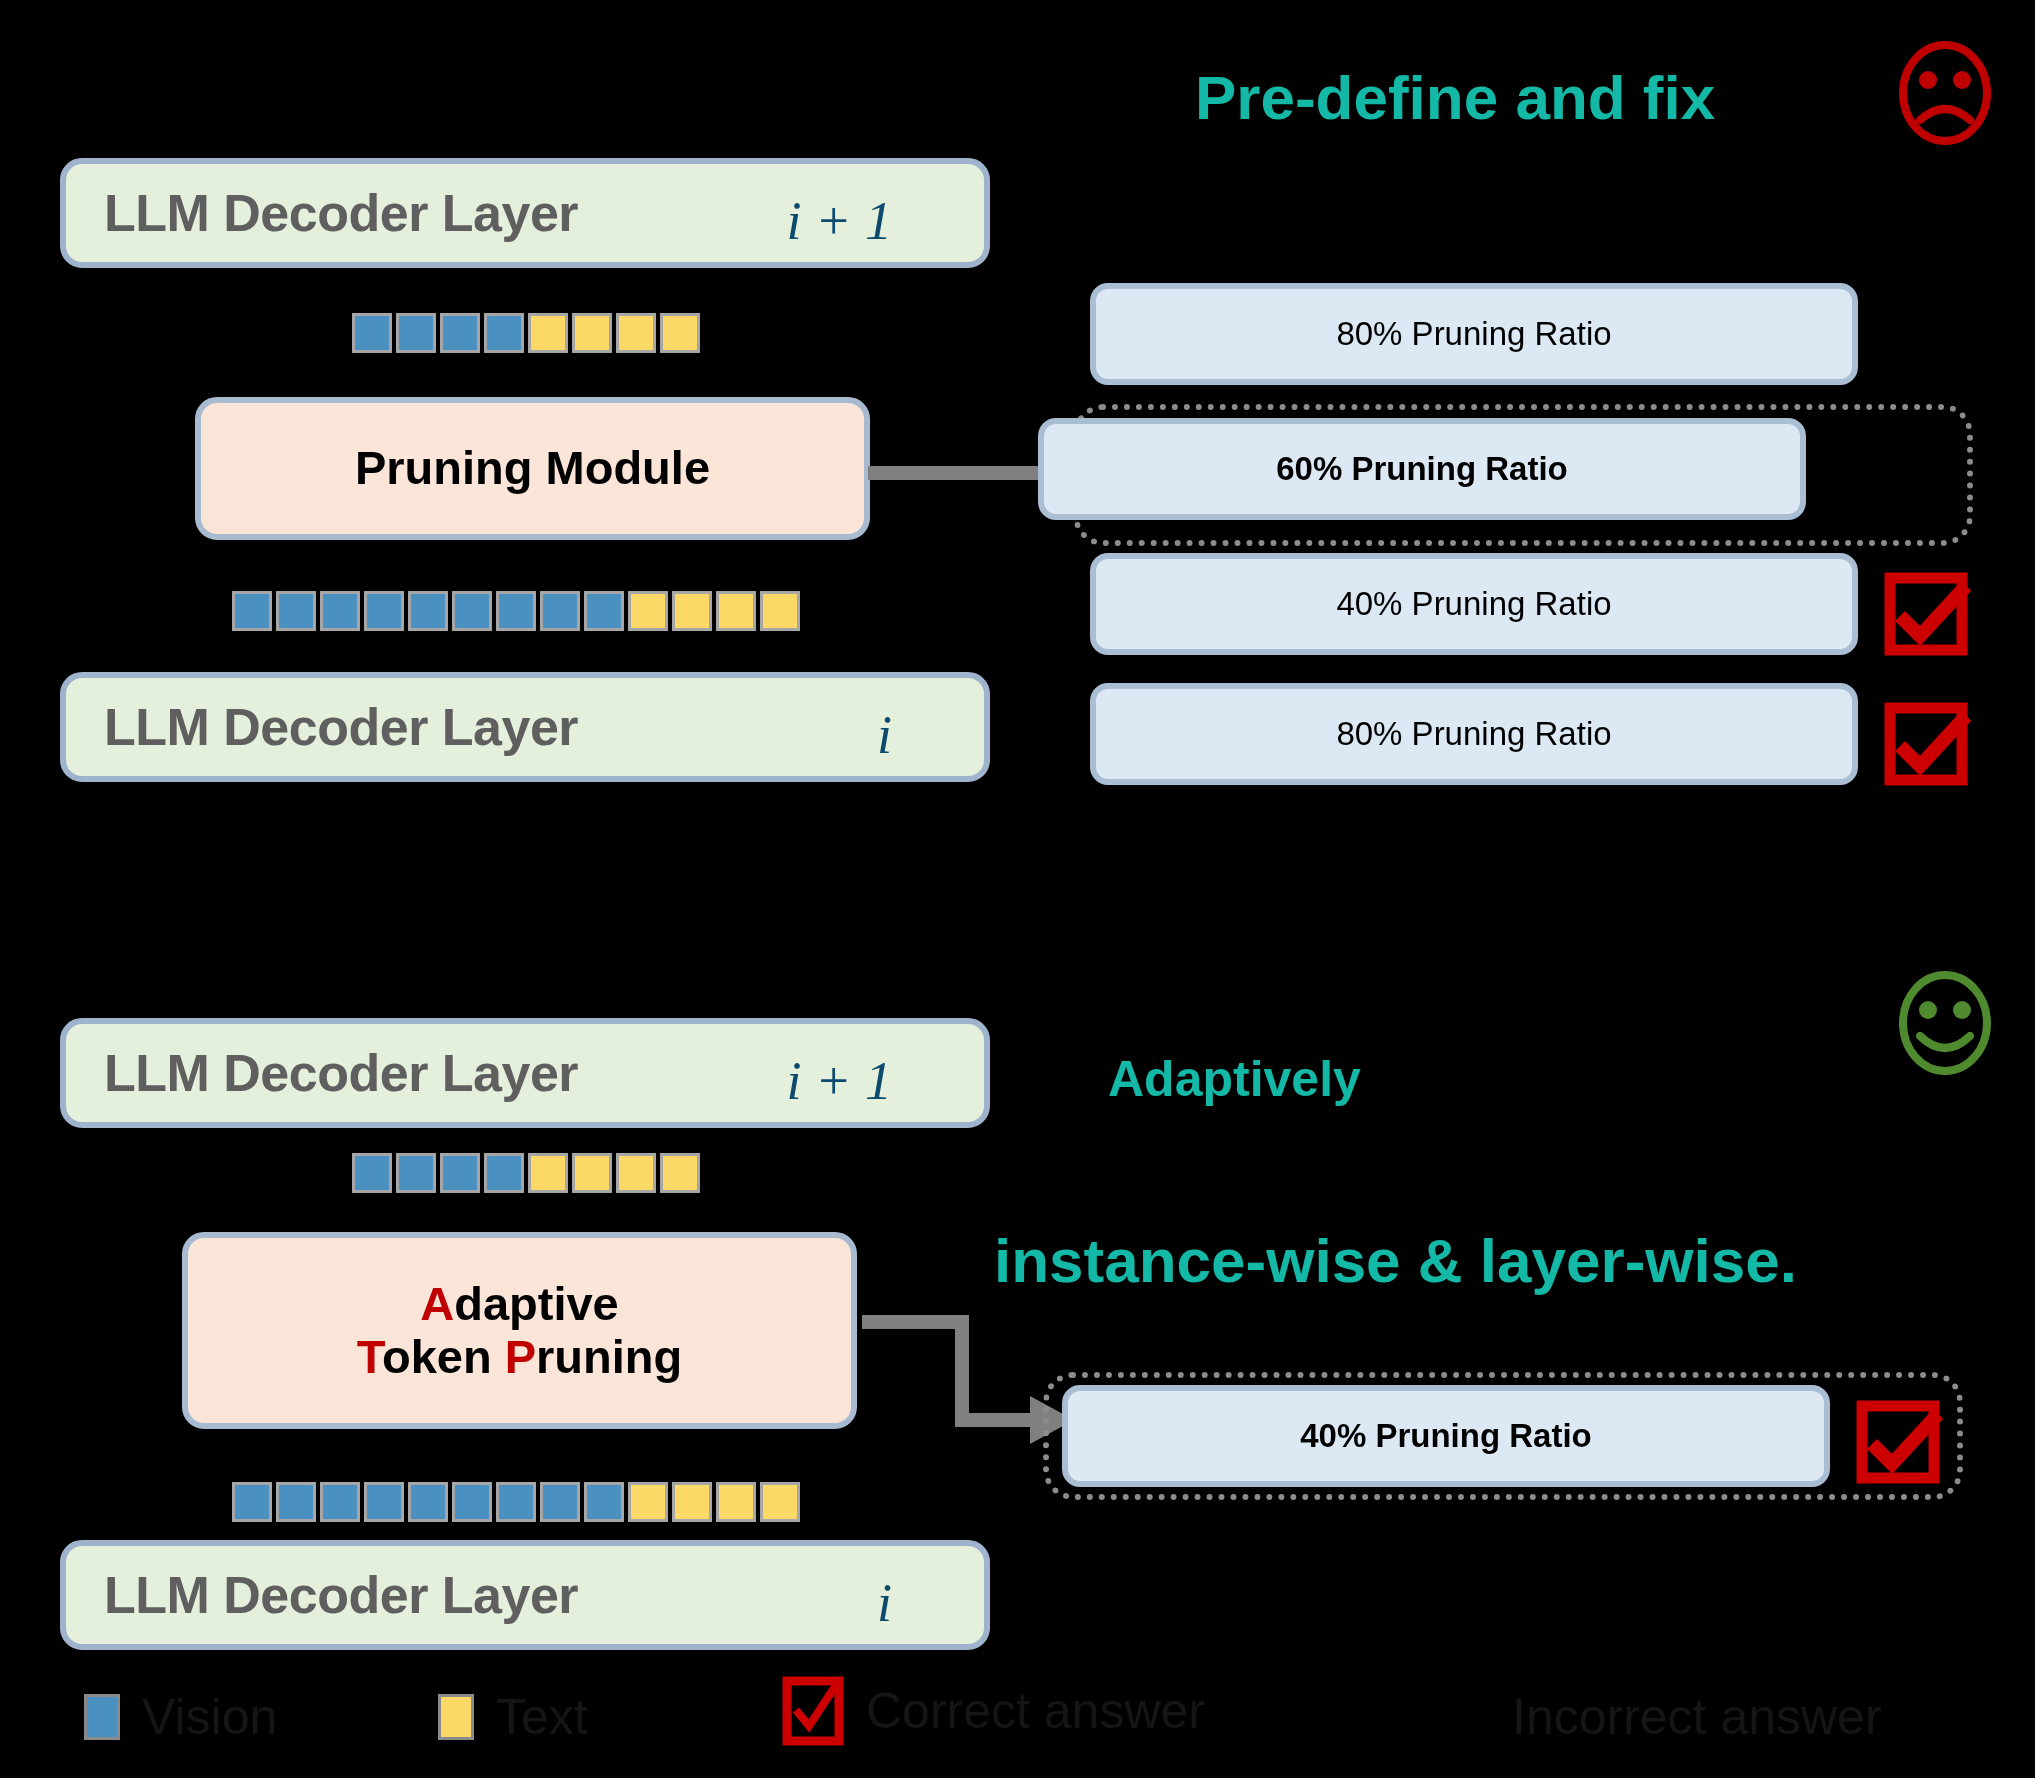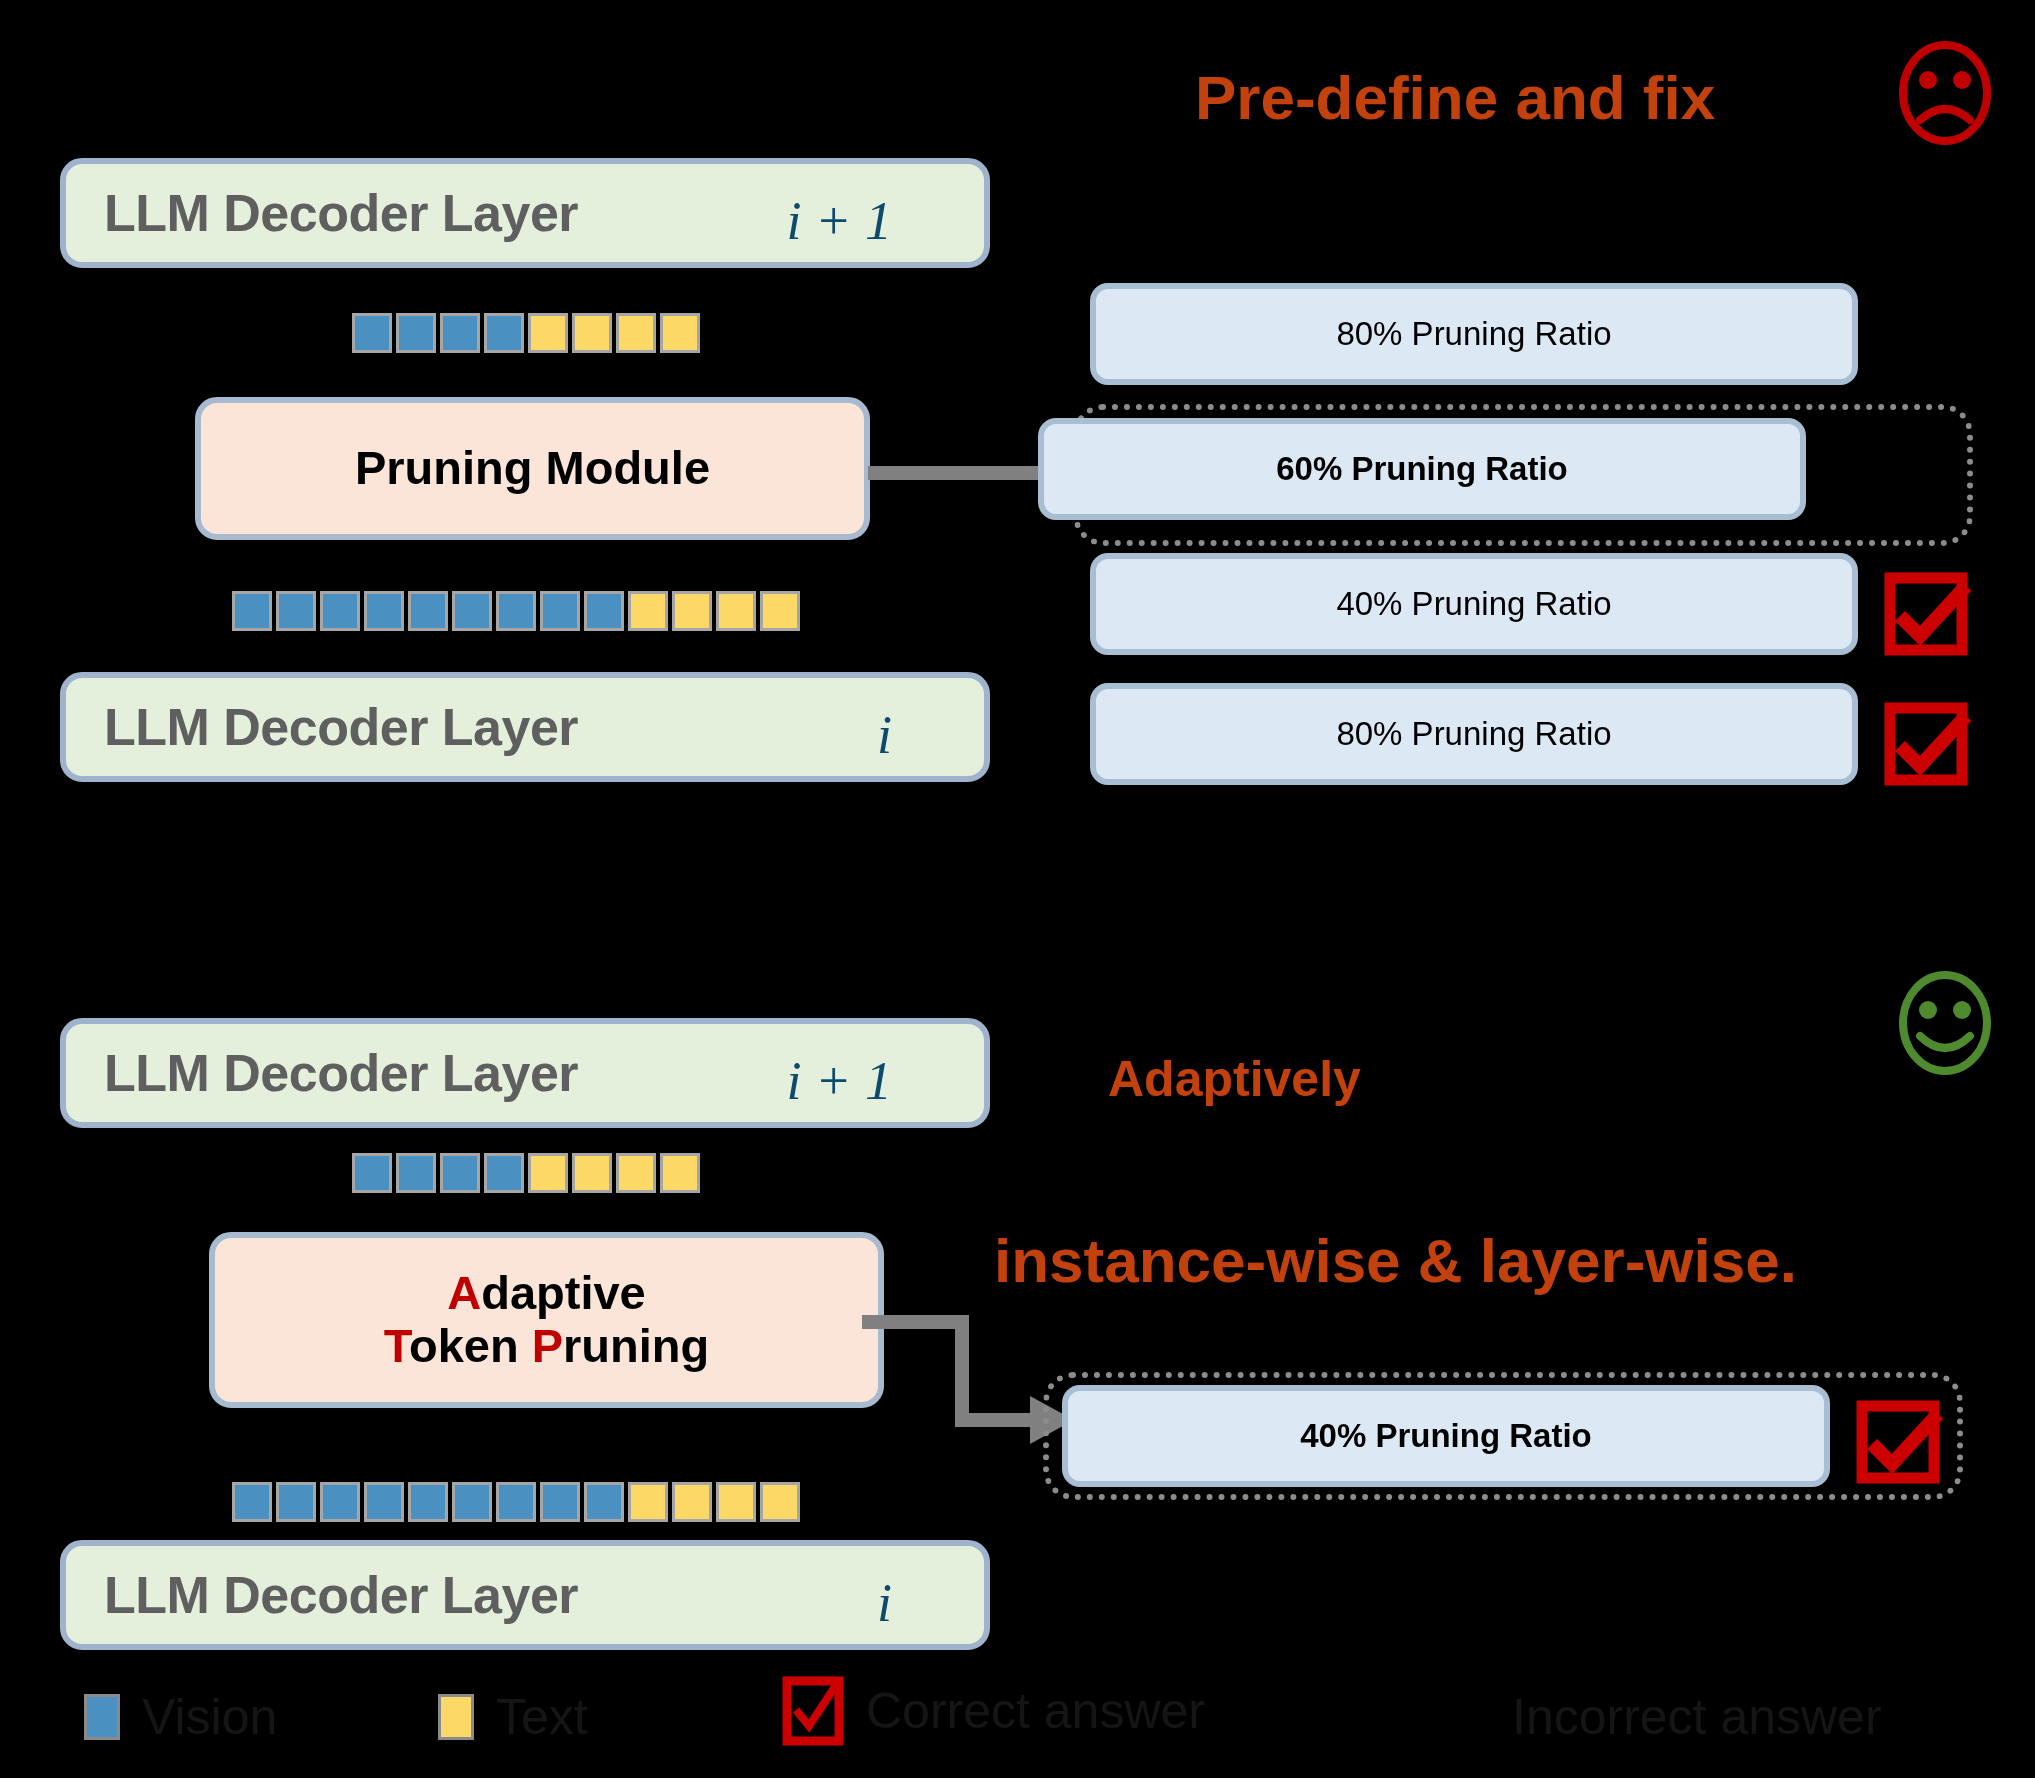"Pre-define and fix" .headline { color: #c2410c -> #14b8a6 }
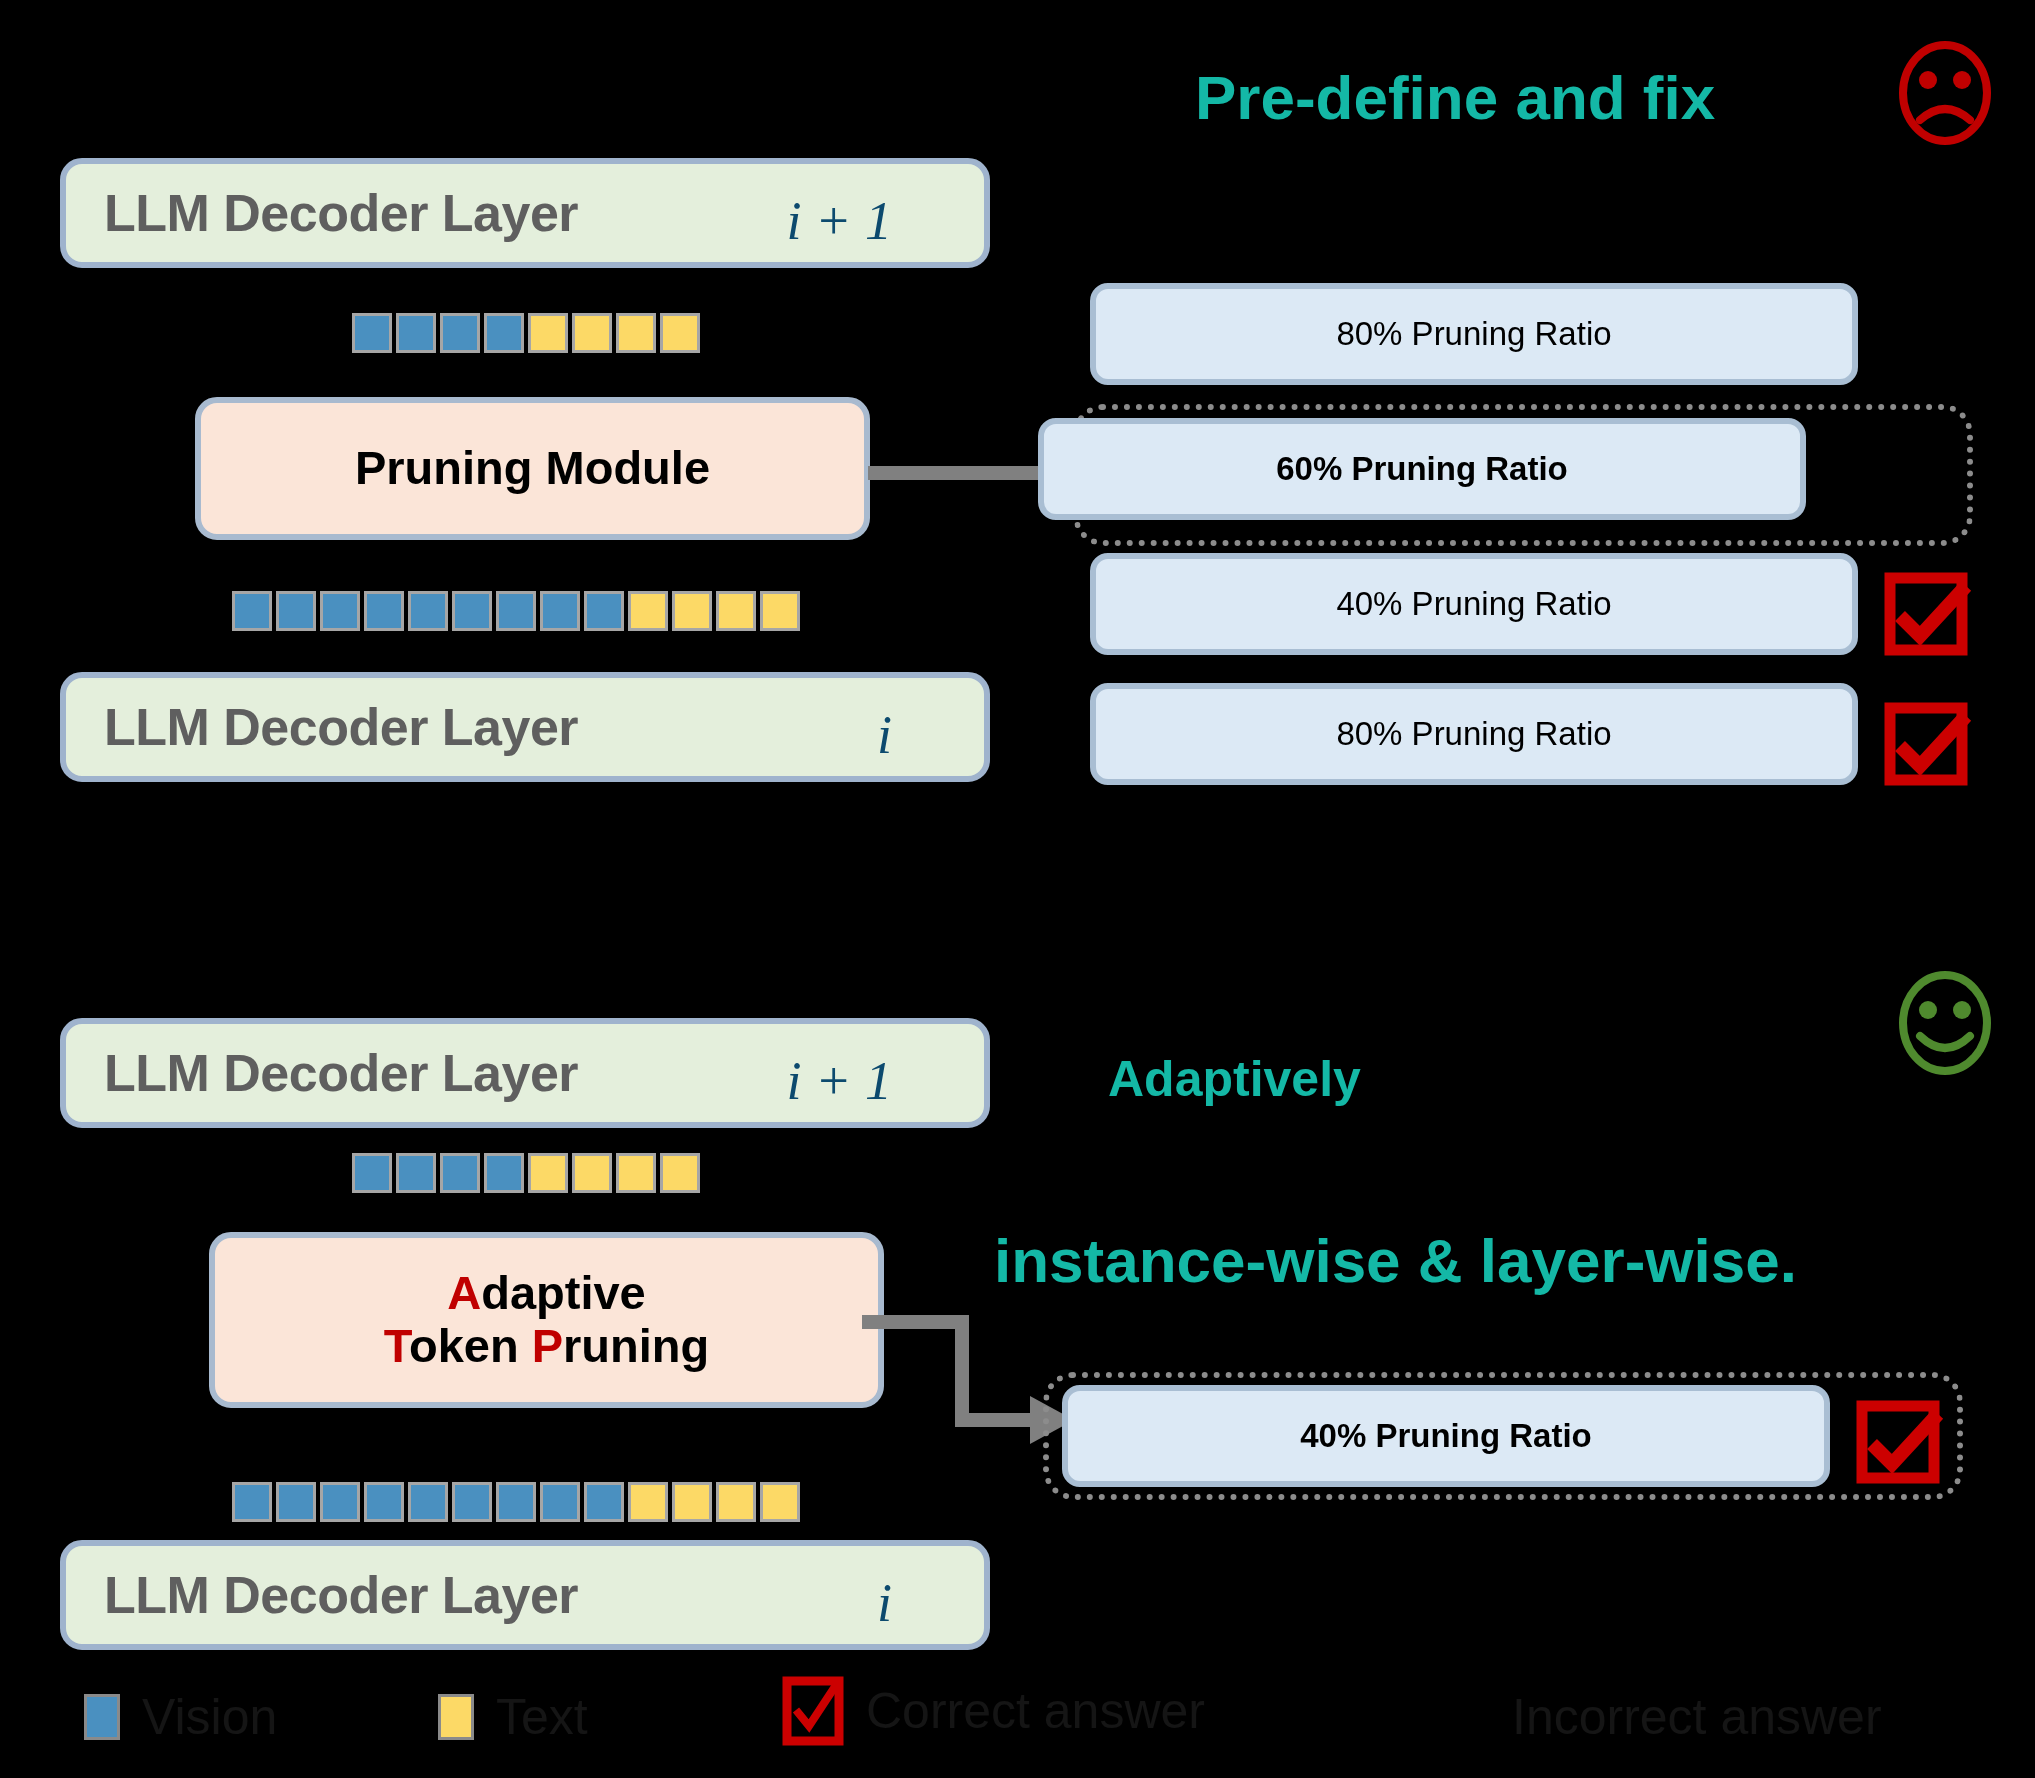"Adaptive" div.card { height: 176px -> 197px; left: 209px -> 182px }
